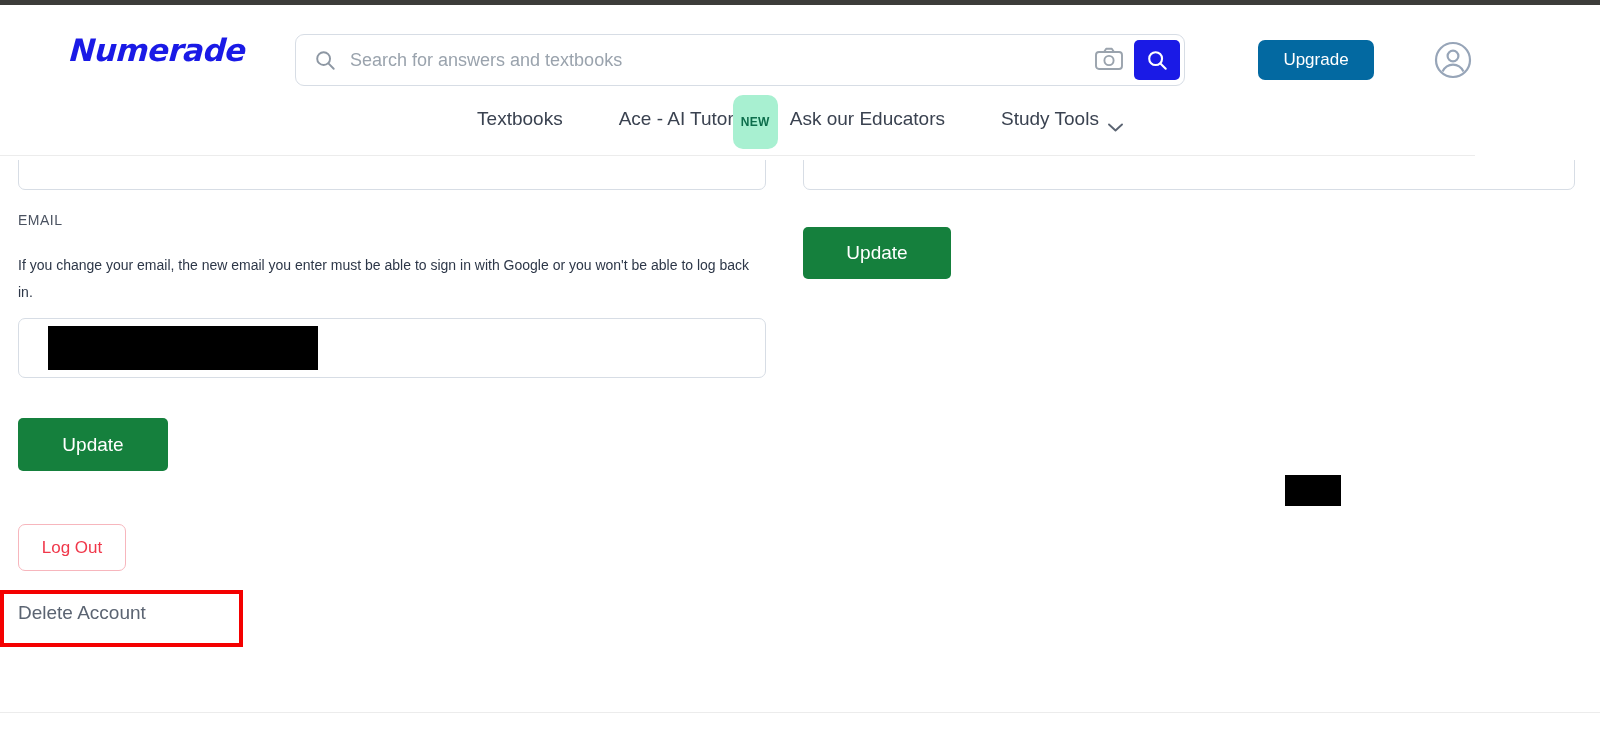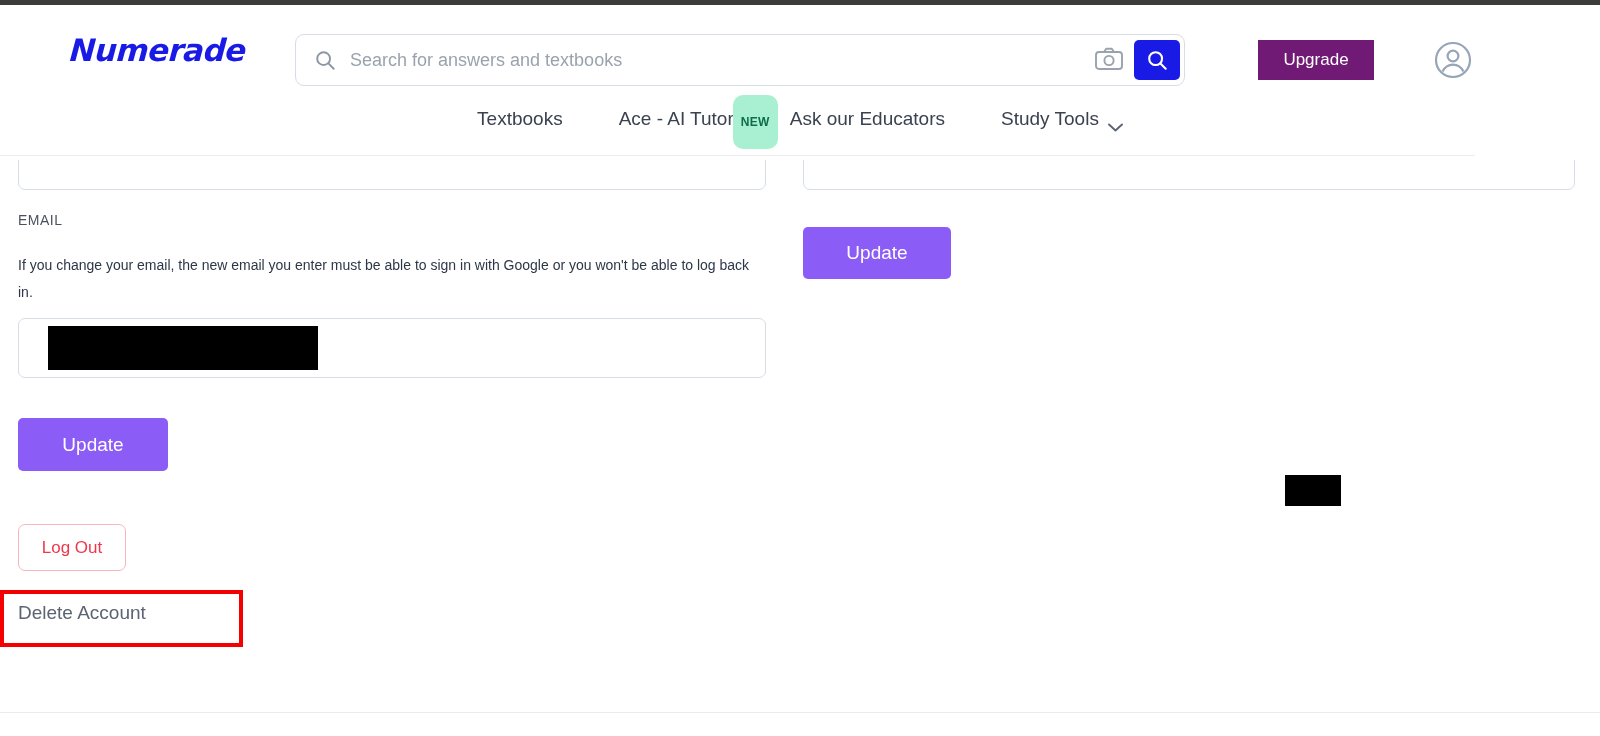"Upgrade" .upgrade-btn { background: #701a75 -> #0369a1; border-radius: 0 -> 7px }
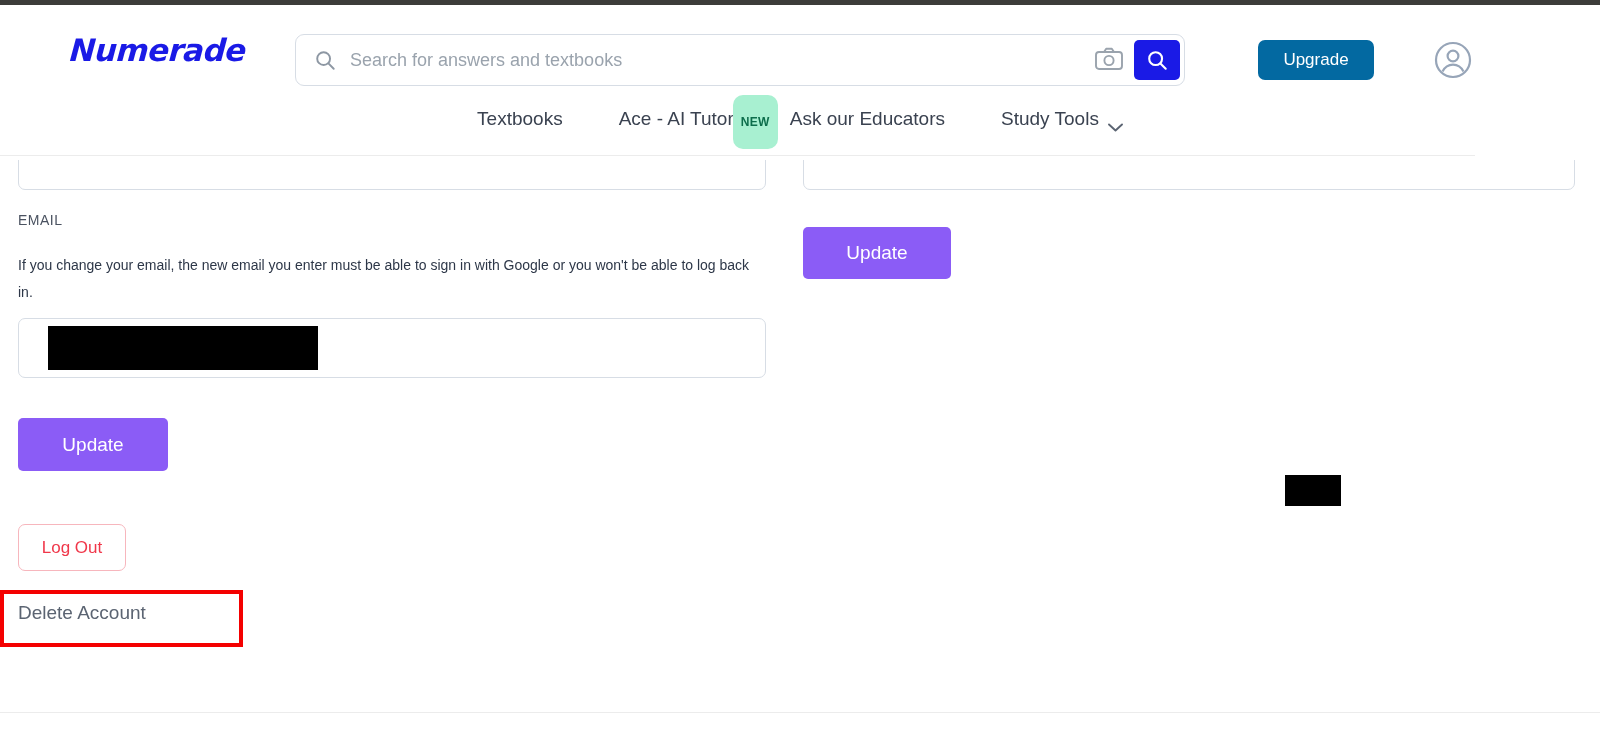"Update" .btn-update { background: #8b5cf6 -> #15803d }
